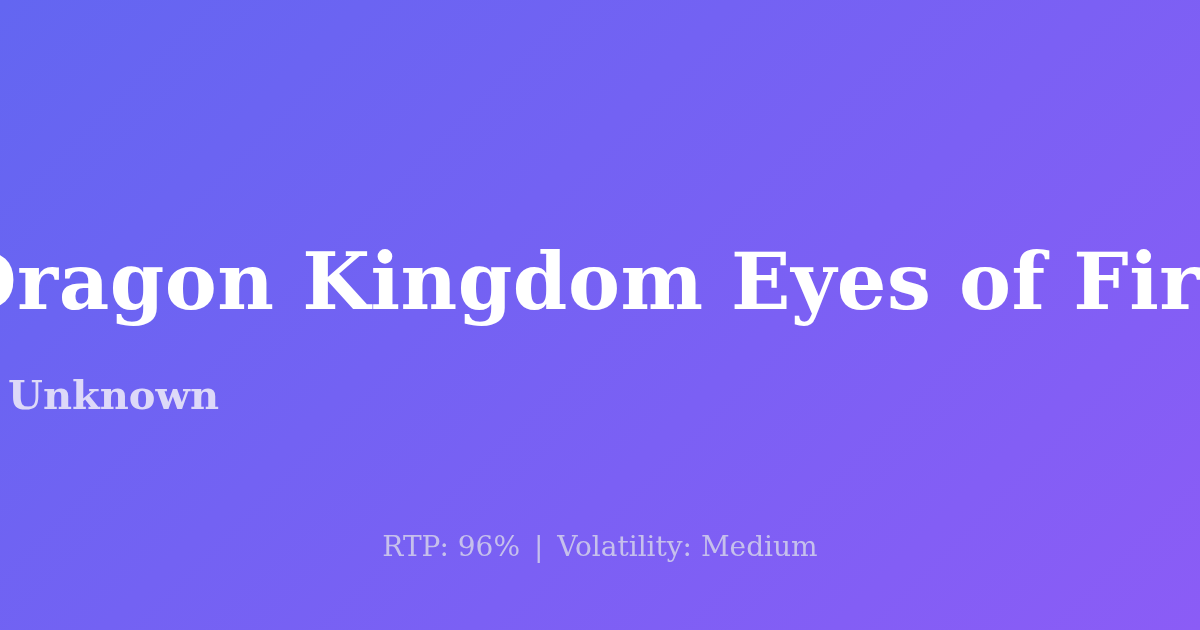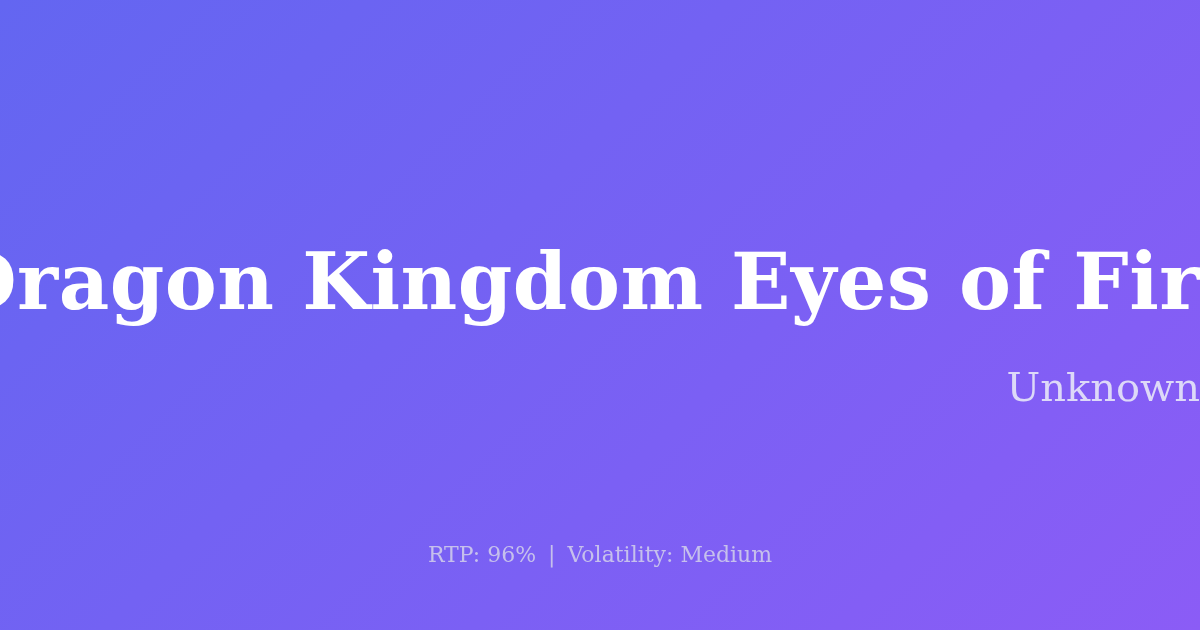"Unknown" .card-subtitle { font-weight: 400 -> 700; margin: 0 -> 8px; text-align: right -> left }
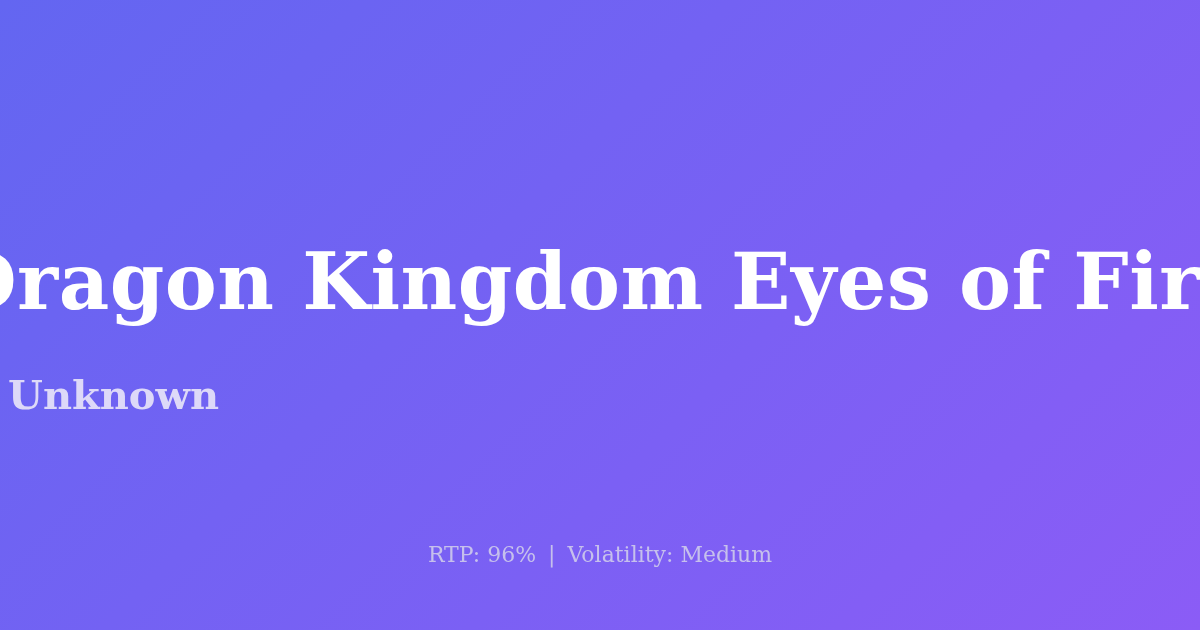"RTP: 96% | Volatility: Medium" .card-meta { font-size: 22px -> 28px; margin: 12px -> 4px }
